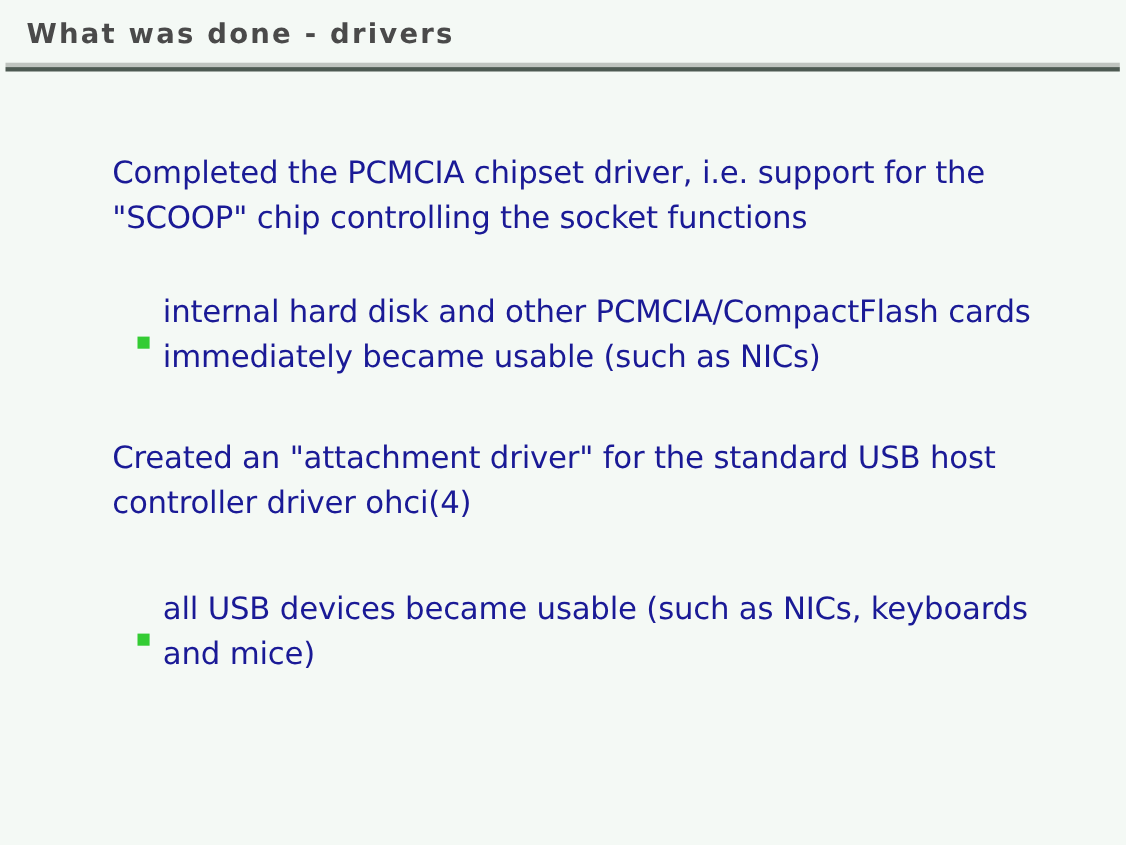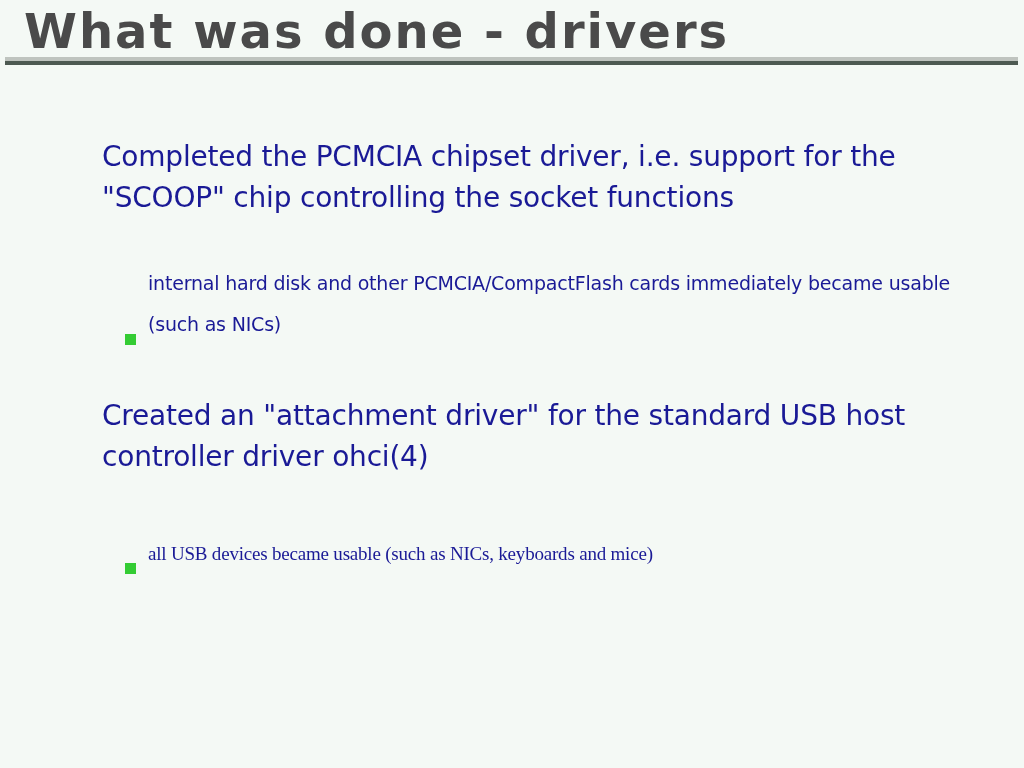"What was done - drivers" .slide-title { font-size: 48px -> 25px }
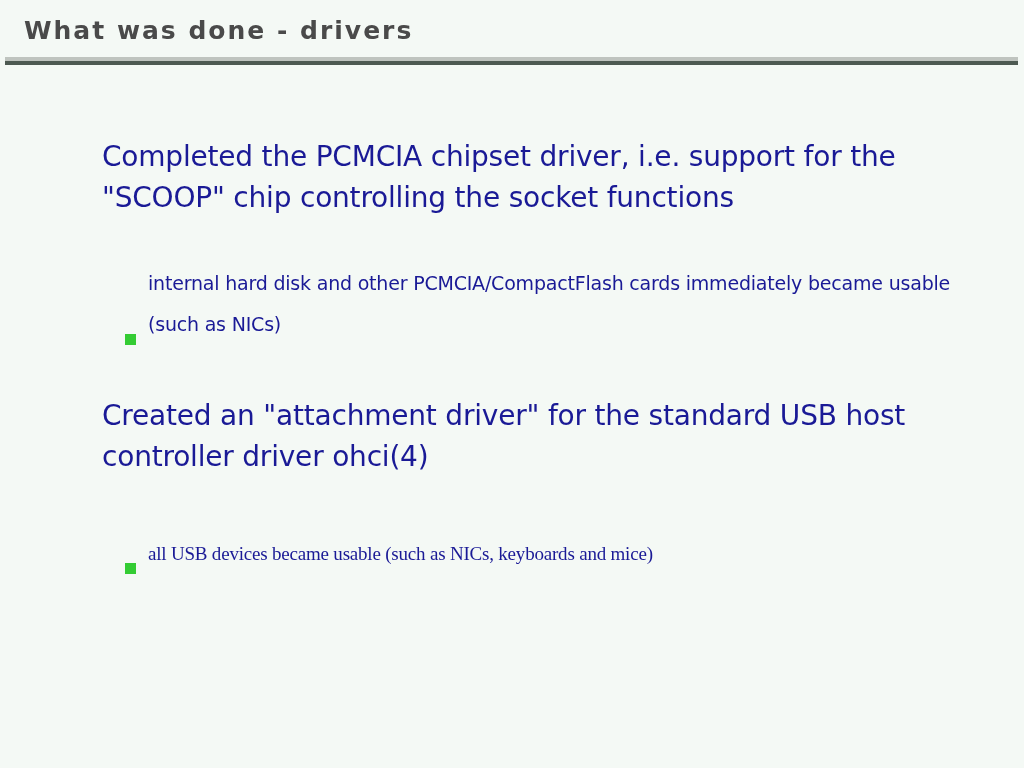"internal hard disk and other" .bullet-row { align-items: flex-end -> center; font-size: 19px -> 28px }
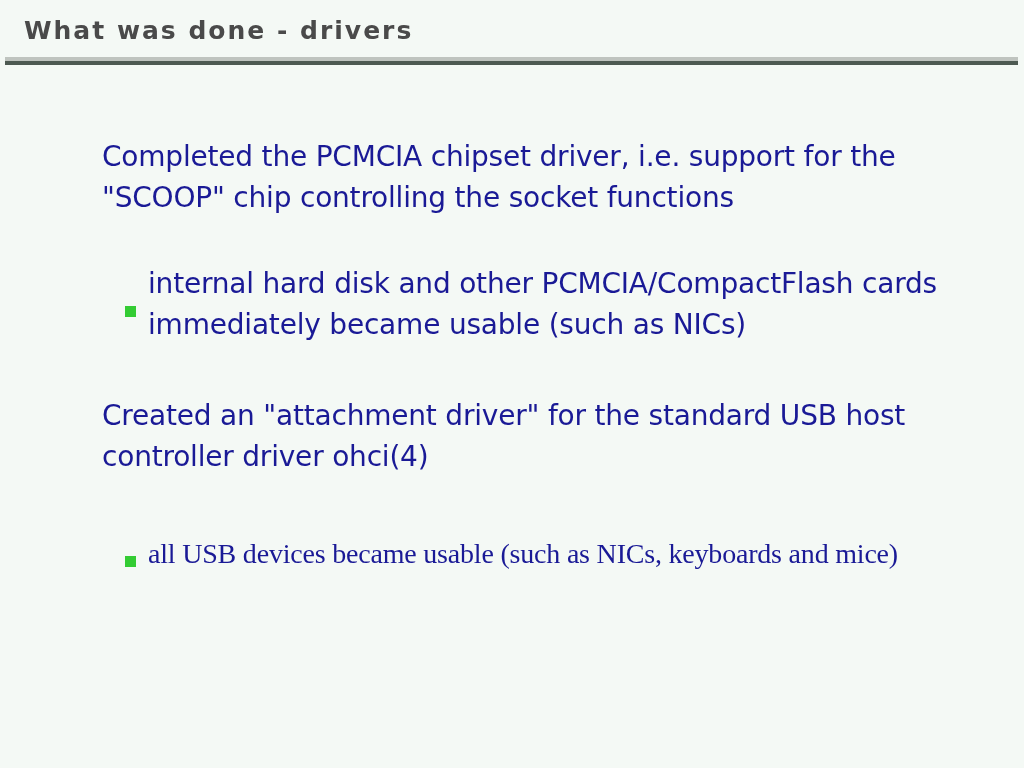"all USB devices became usable" #bullet-2 { font-family: Liberation Serif, serif -> none }
